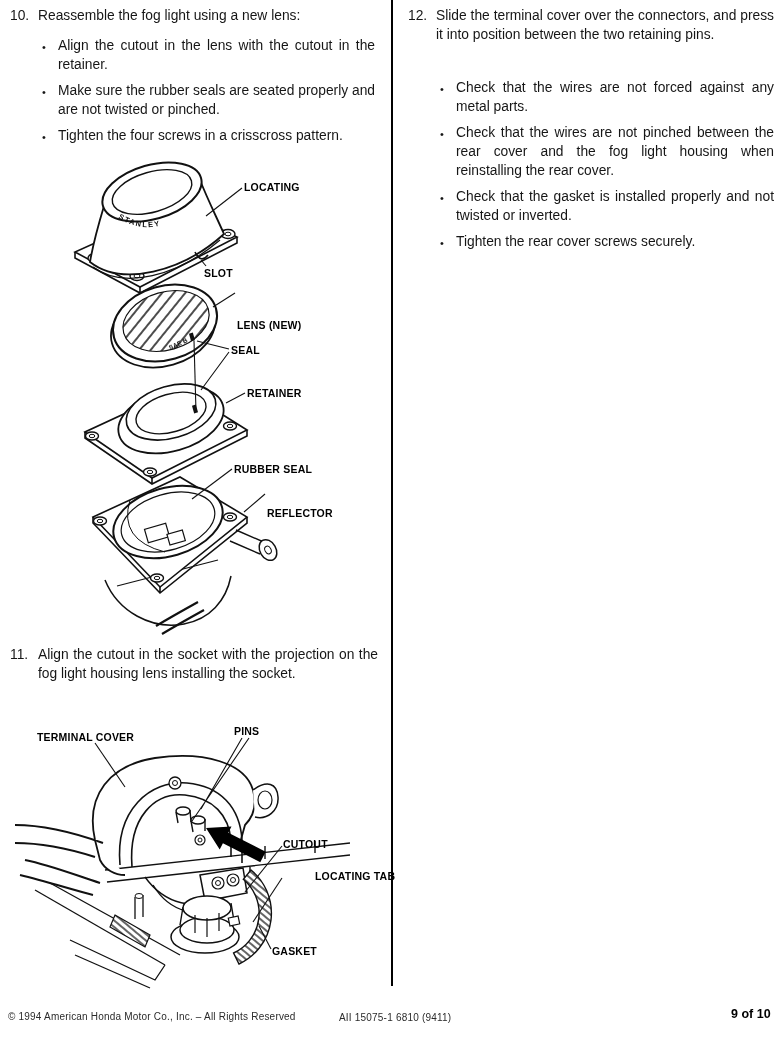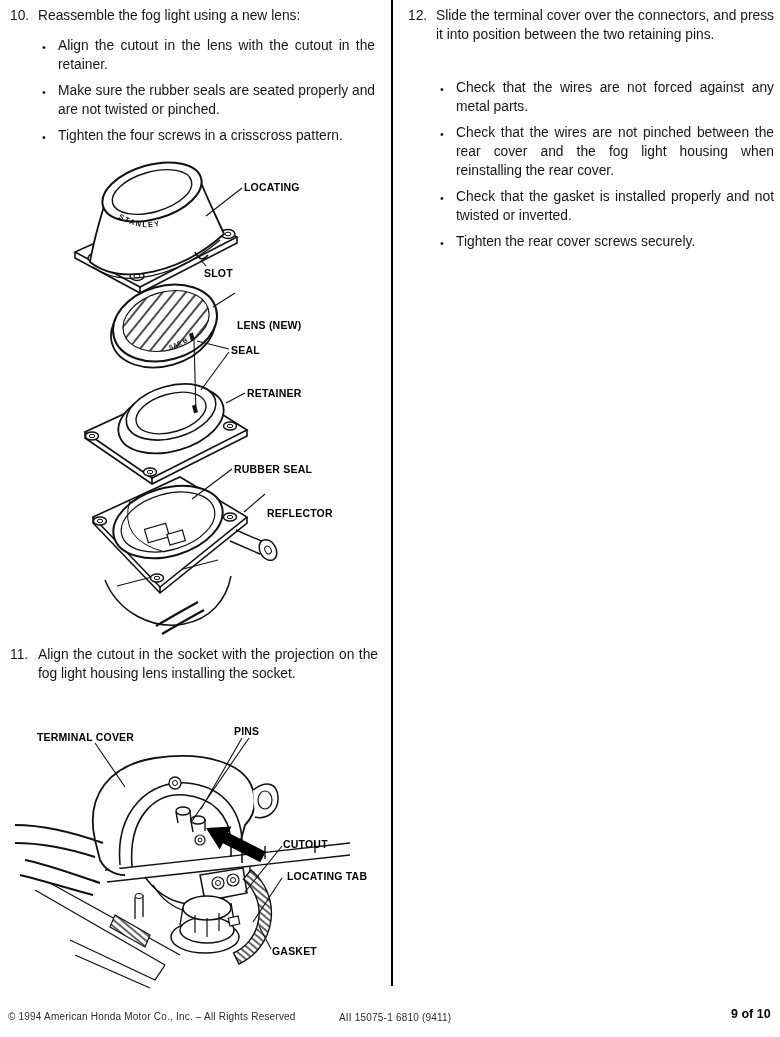"LOCATING TAB" div.dlabel { left: 256px -> 284px }
